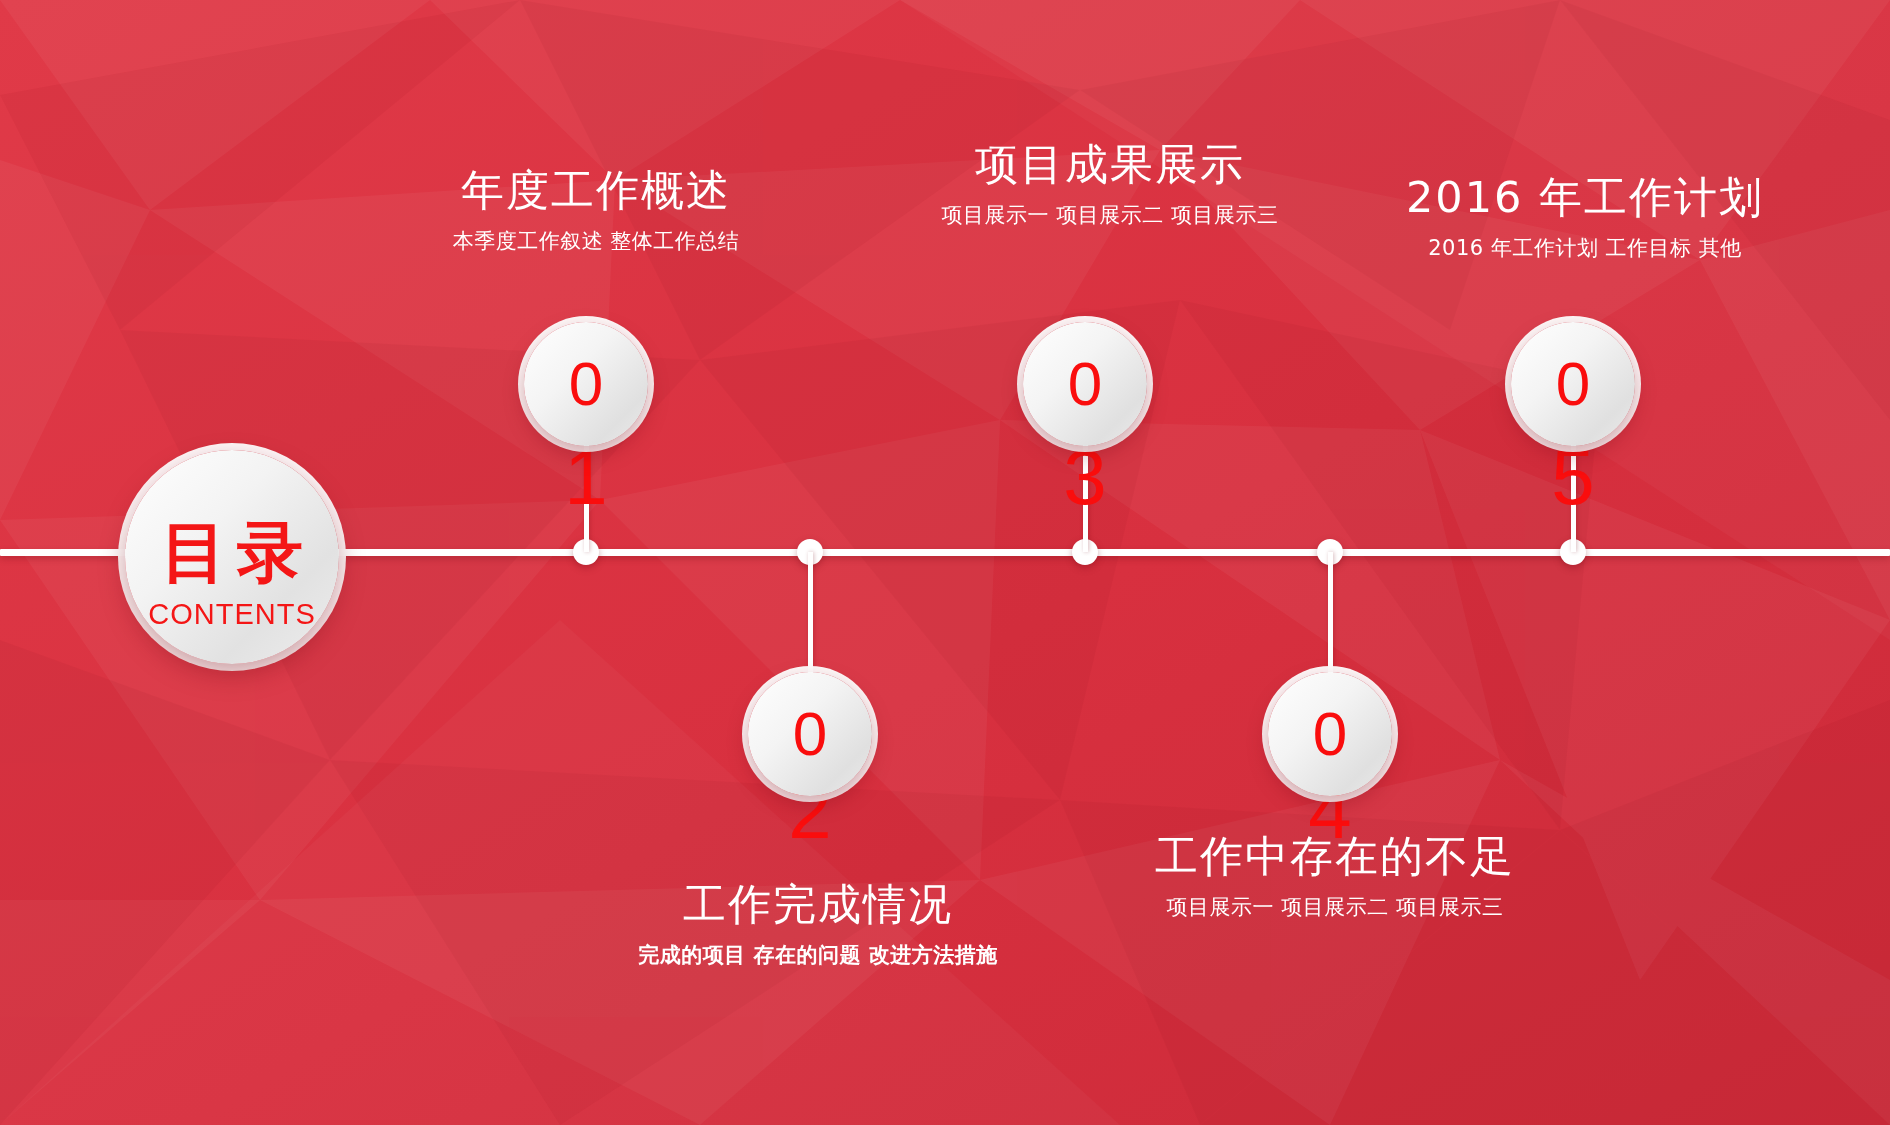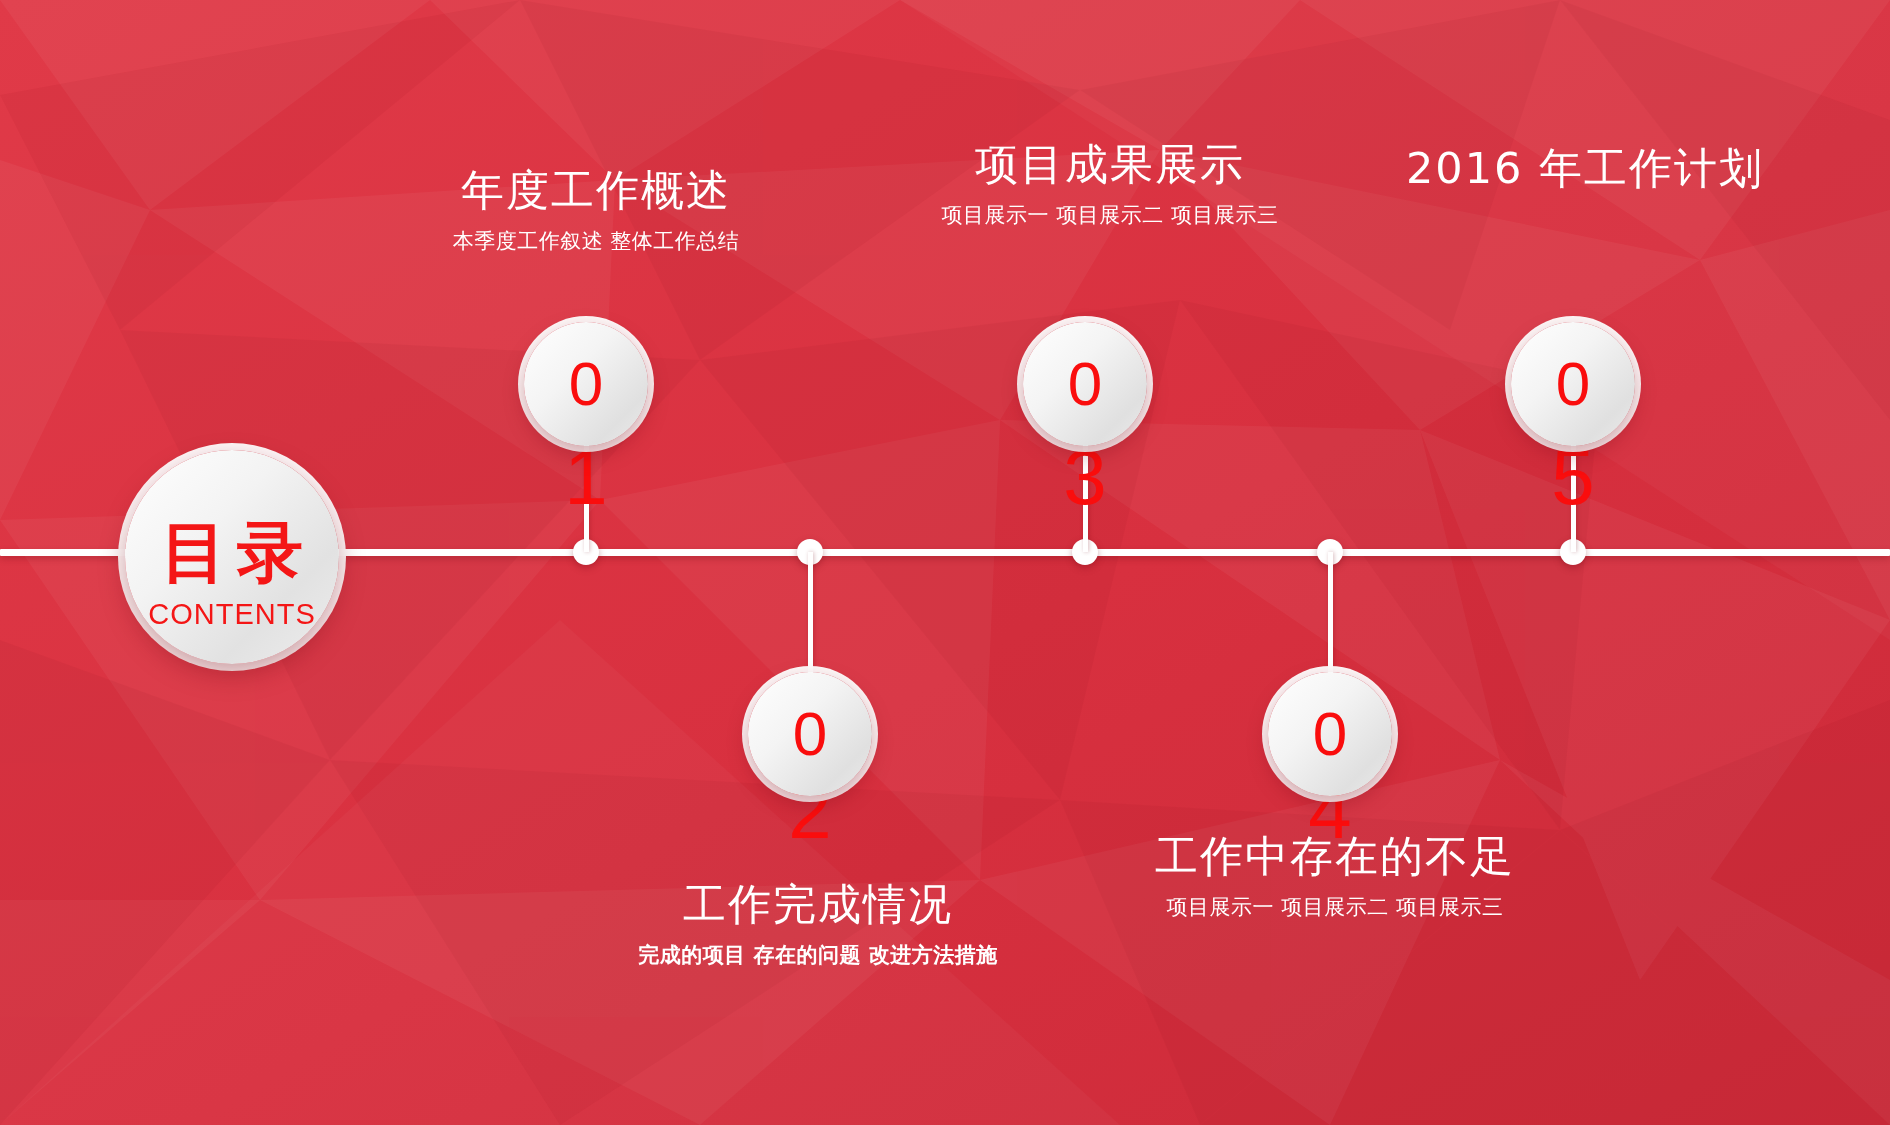"2016 年工作计划" div.label { top: 144px -> 173px }
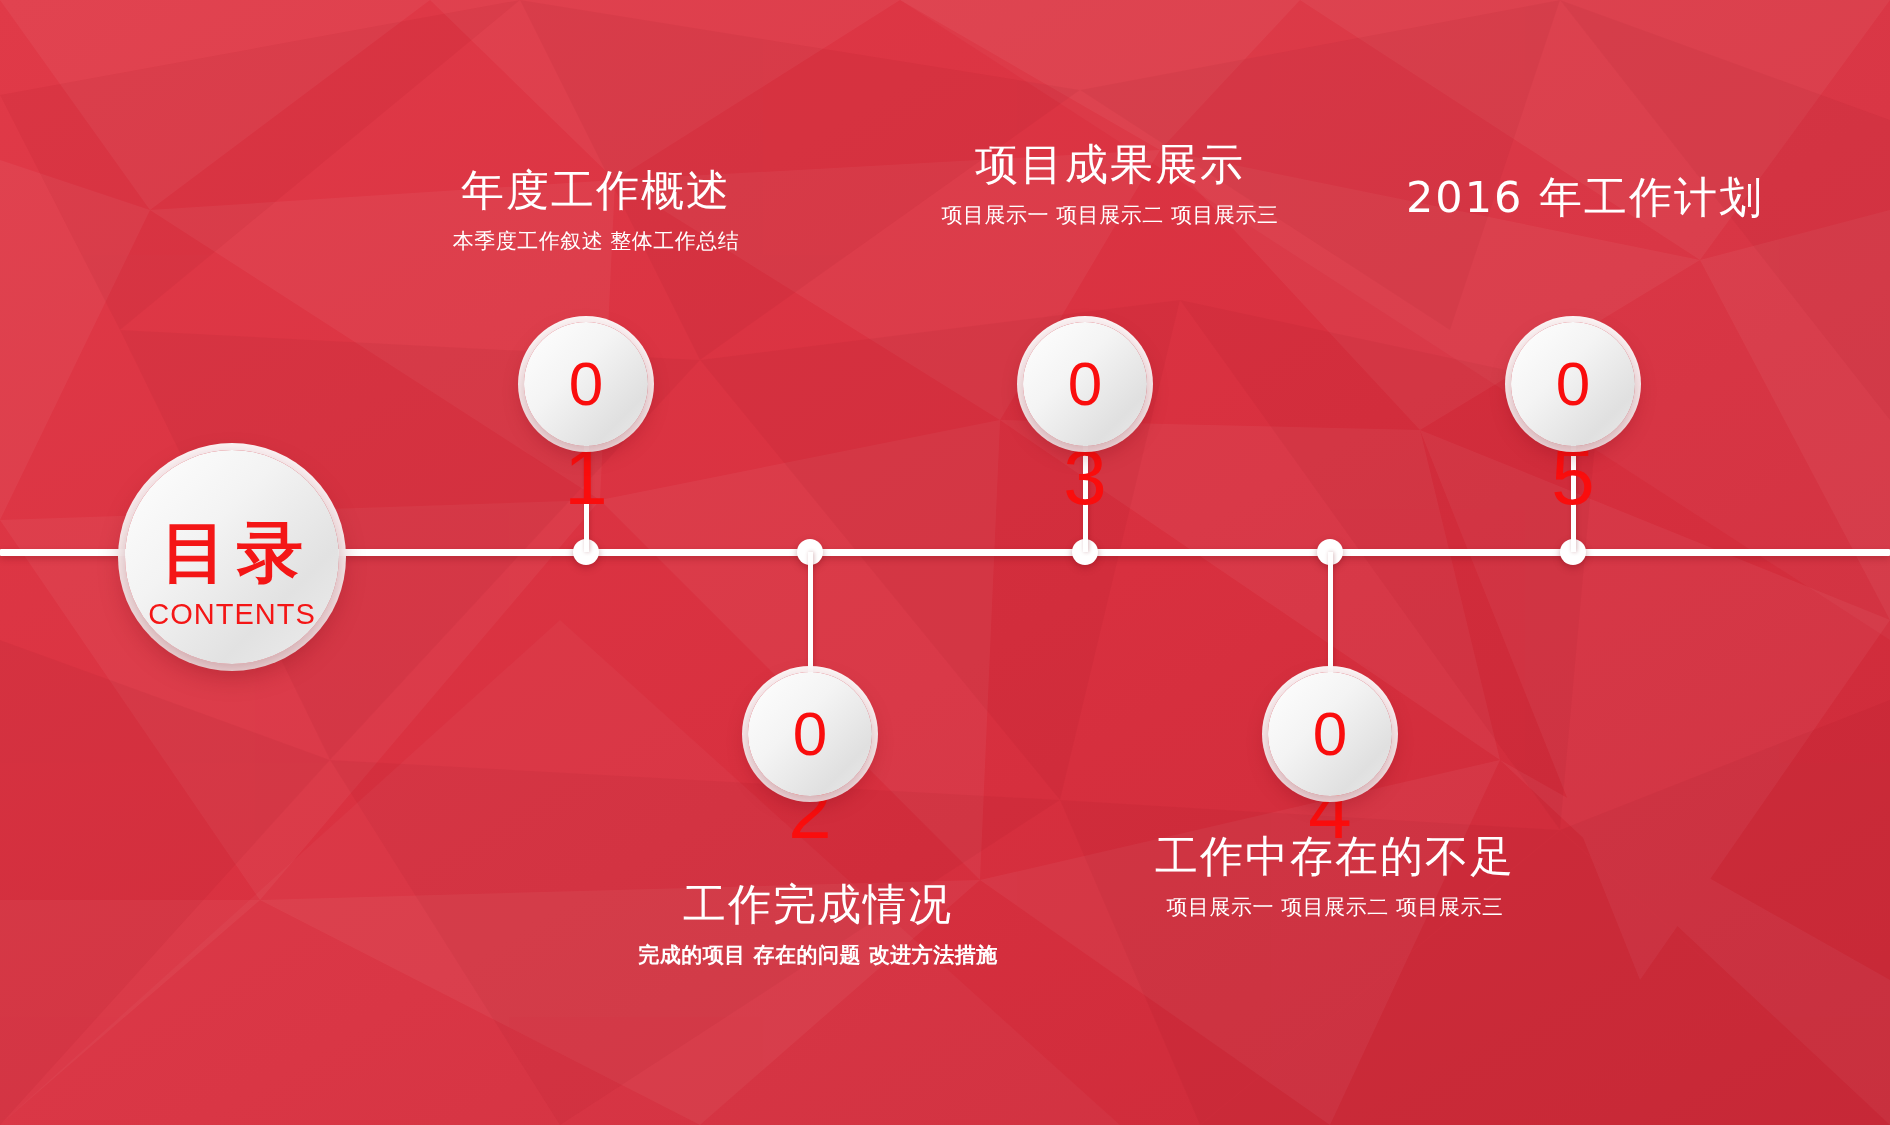"2016 年工作计划 工作目标 其他" div.sub { html: none -> <div>2016 年工作计划 工作目标 其他</div> }
